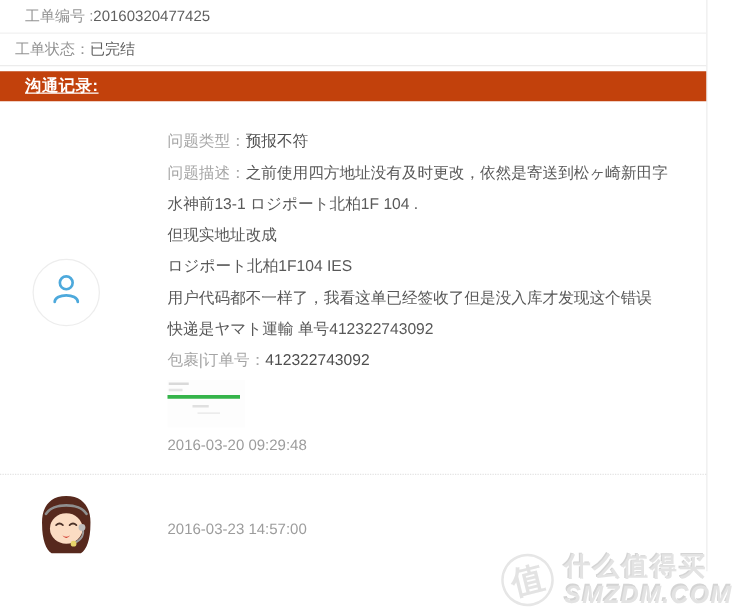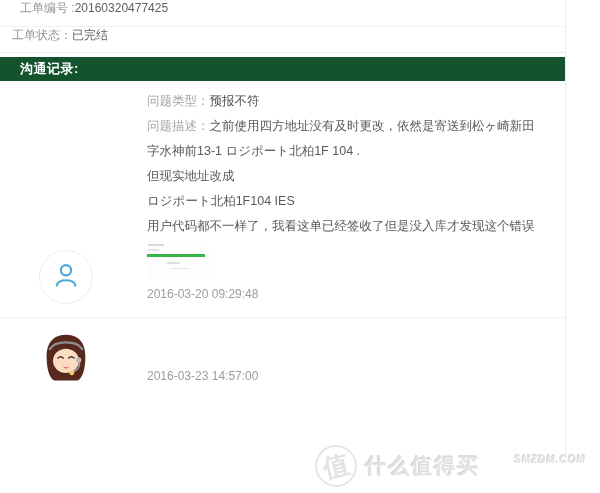"工单编号 :20160320477425" .hdr-row { align-items: none -> center }
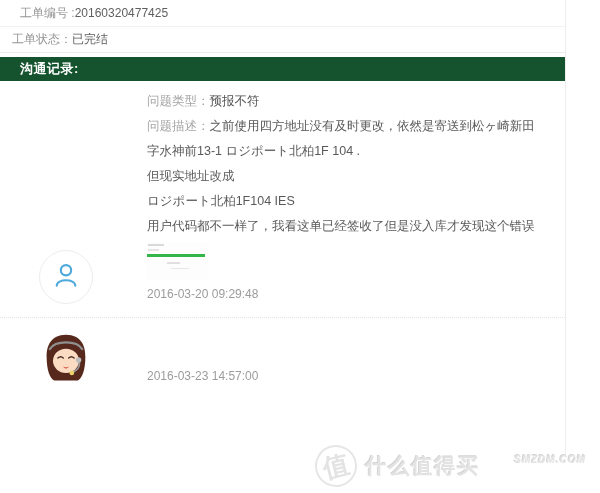"沟通记录:" .section-bar { background: #14532d -> #c2410c; text-decoration: none -> underline }
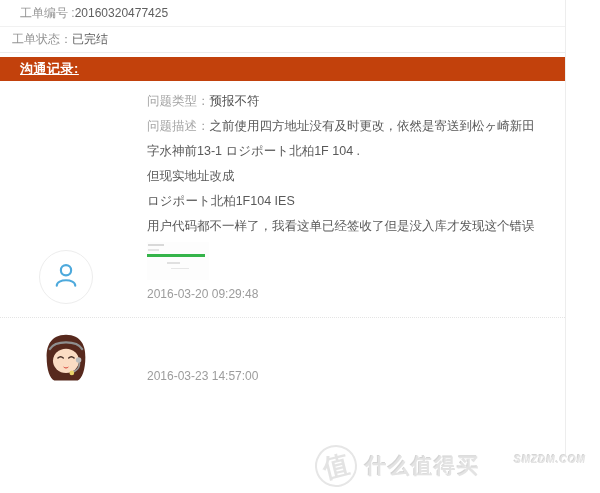"问题类型：预报不符" .msg { align-items: flex-end -> center; margin-left: 13px -> none; padding: 8px 0 0 26px -> 20px 0 0 26px }
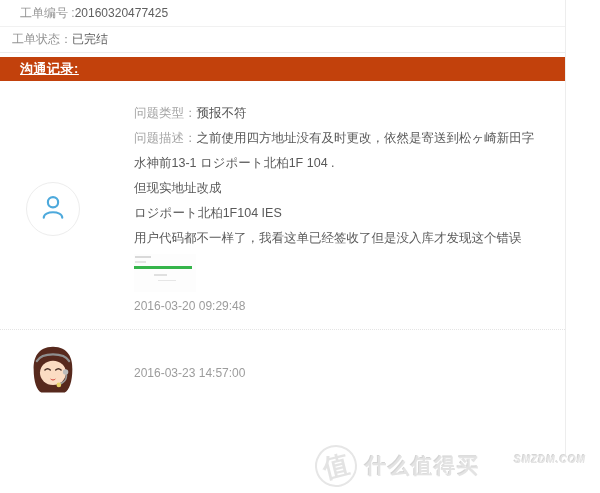"快递是ヤマト運輸 单号412322743092" div.msg-line { html: none -> <div>快递是ヤマト運輸 单号412322743092</div> }
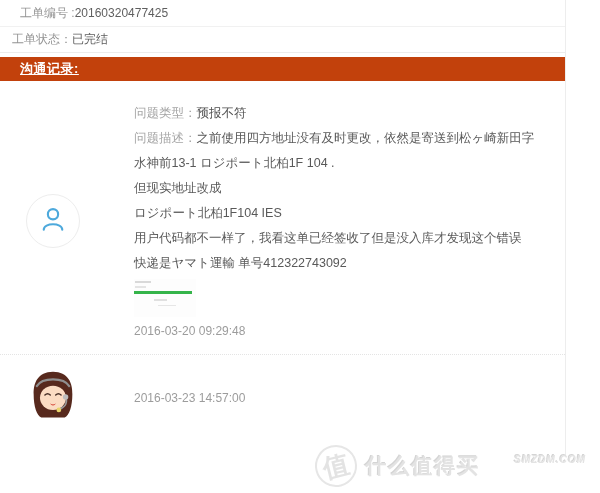"包裹|订单号：412322743092" div.msg-line { html: none -> <div> <span>包裹|订单号：</span><span>412322743092</span> </div> }
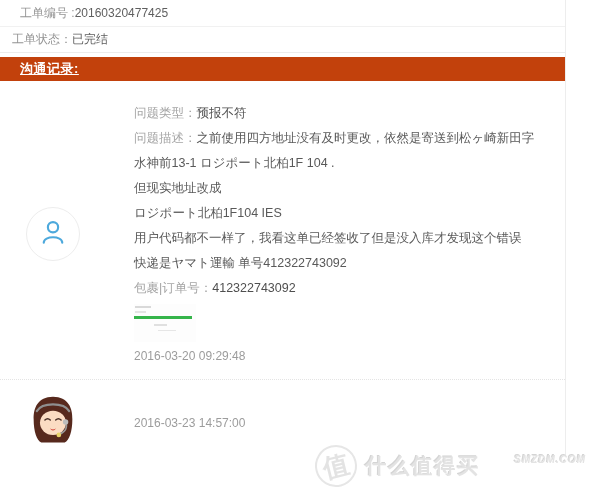"什么值得买" .wm-text { flex-direction: row -> column; gap: 34px -> none }
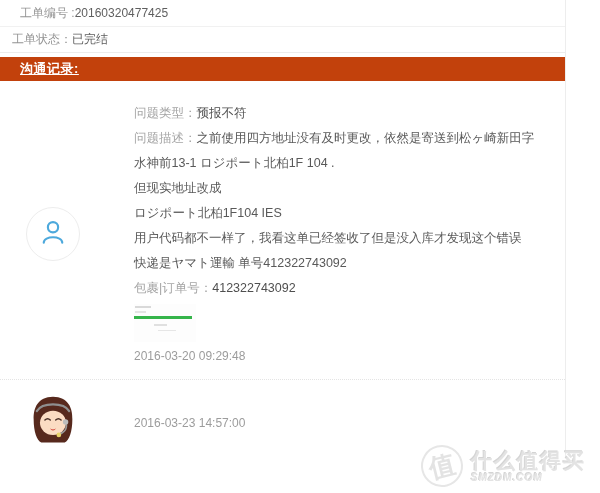"SMZDM.COM" .wm-domain { font-size: 10px -> 20px }
